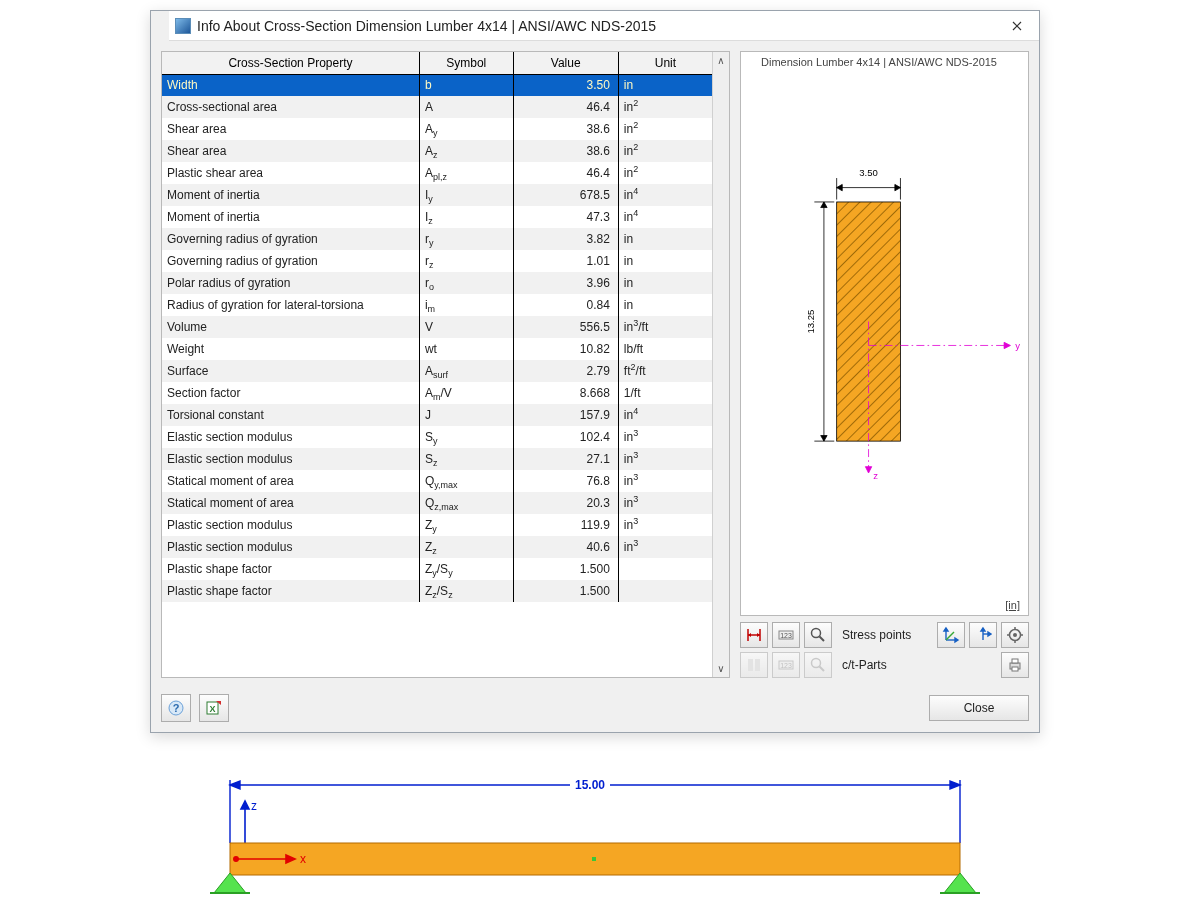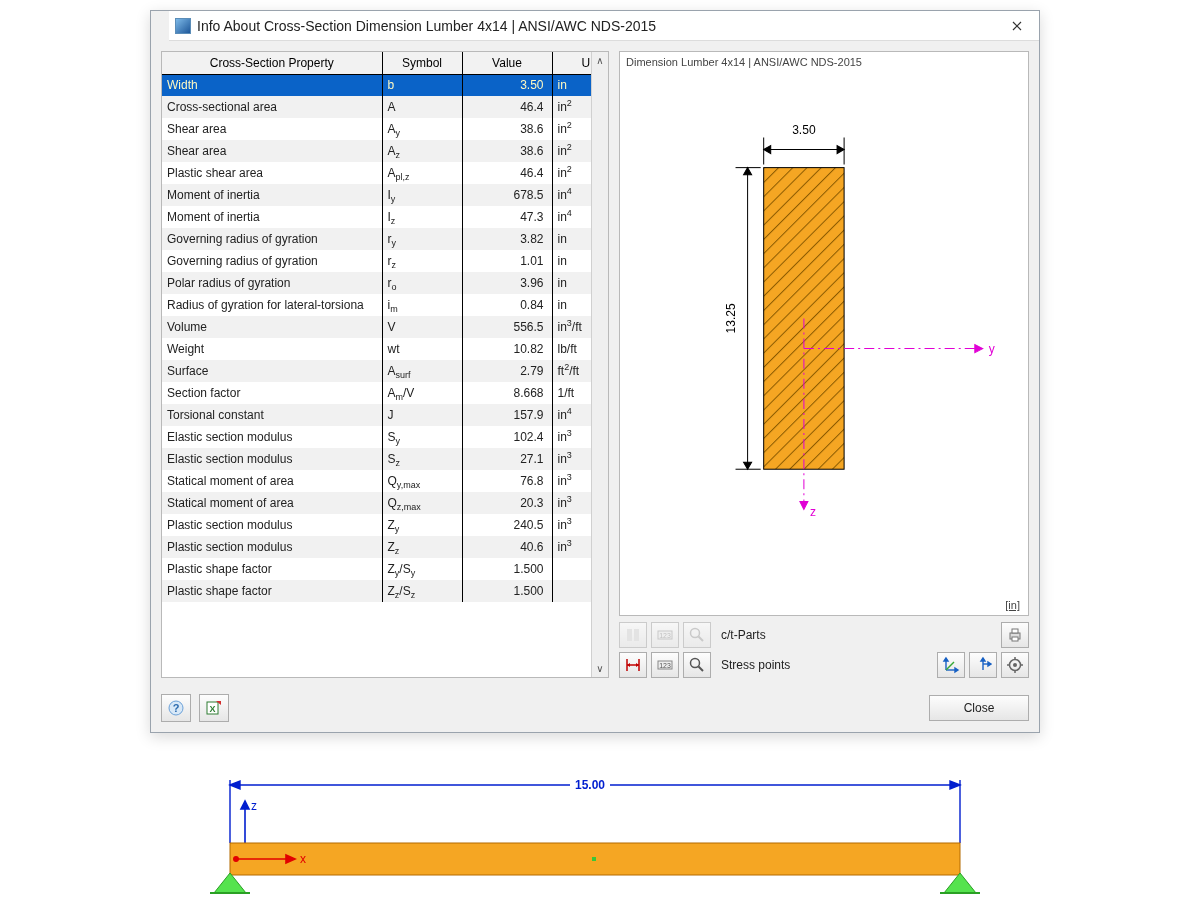"Cross-Section Property" .table-wrap { width: 448px -> 569px }
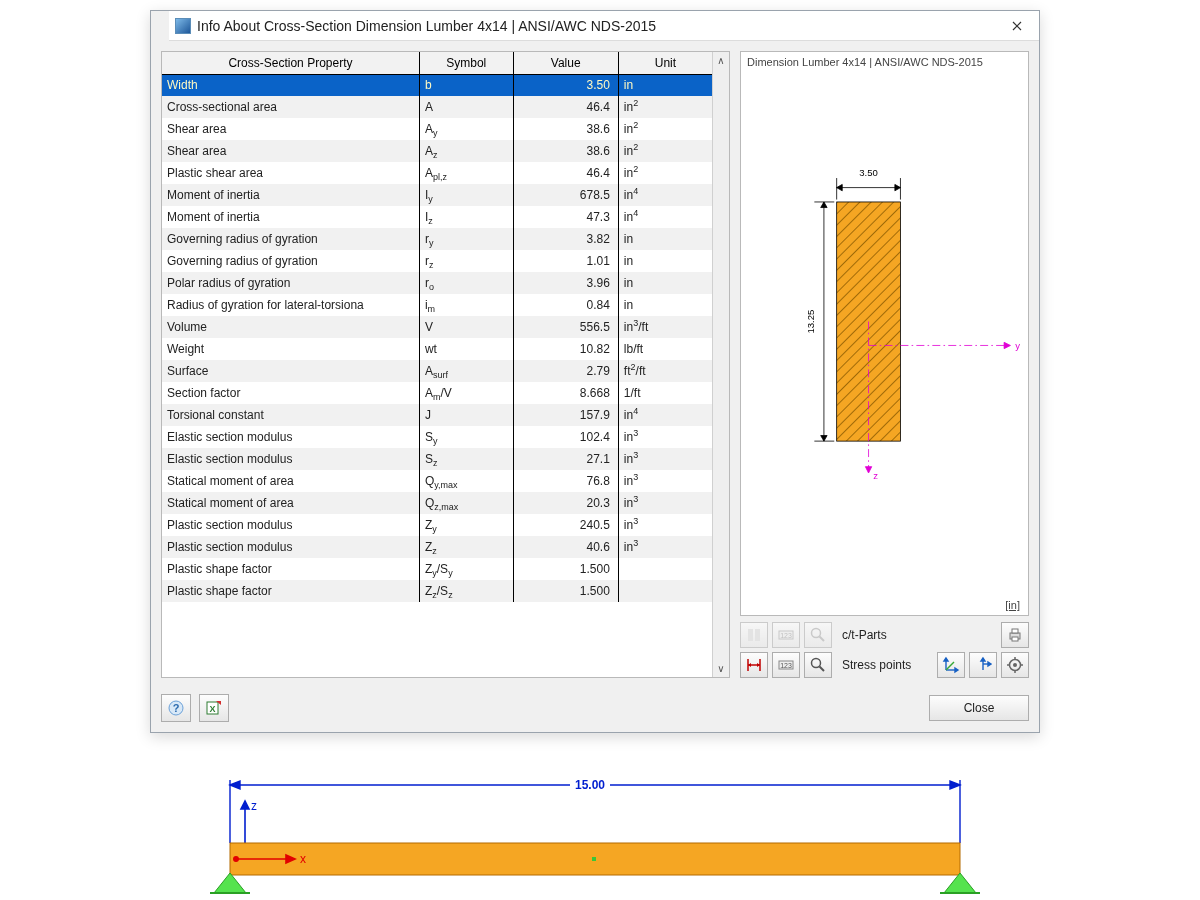"Dimension Lumber 4x14 | ANSI/AWC" .preview-title { left: 6px -> 20px }
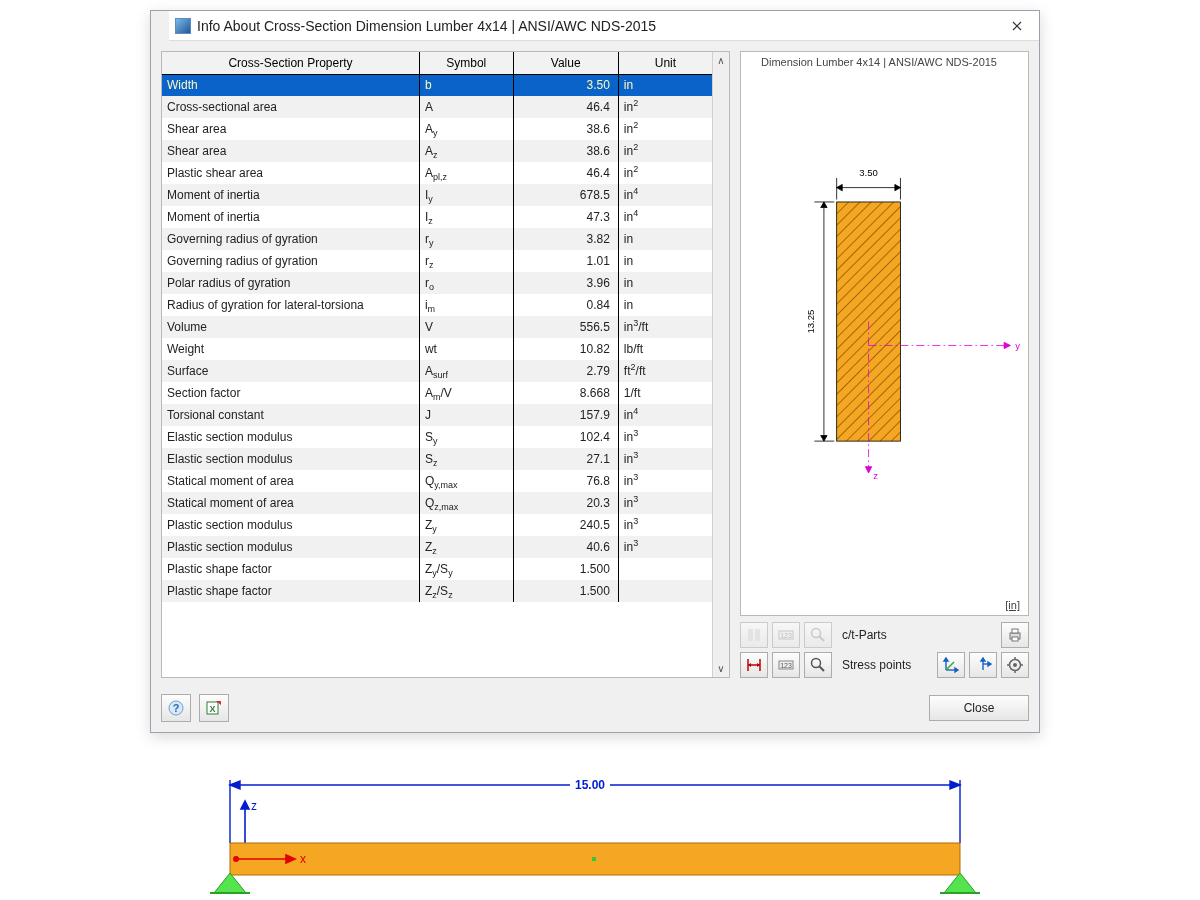"240.5" td { text: 240.5 -> 119.9 }
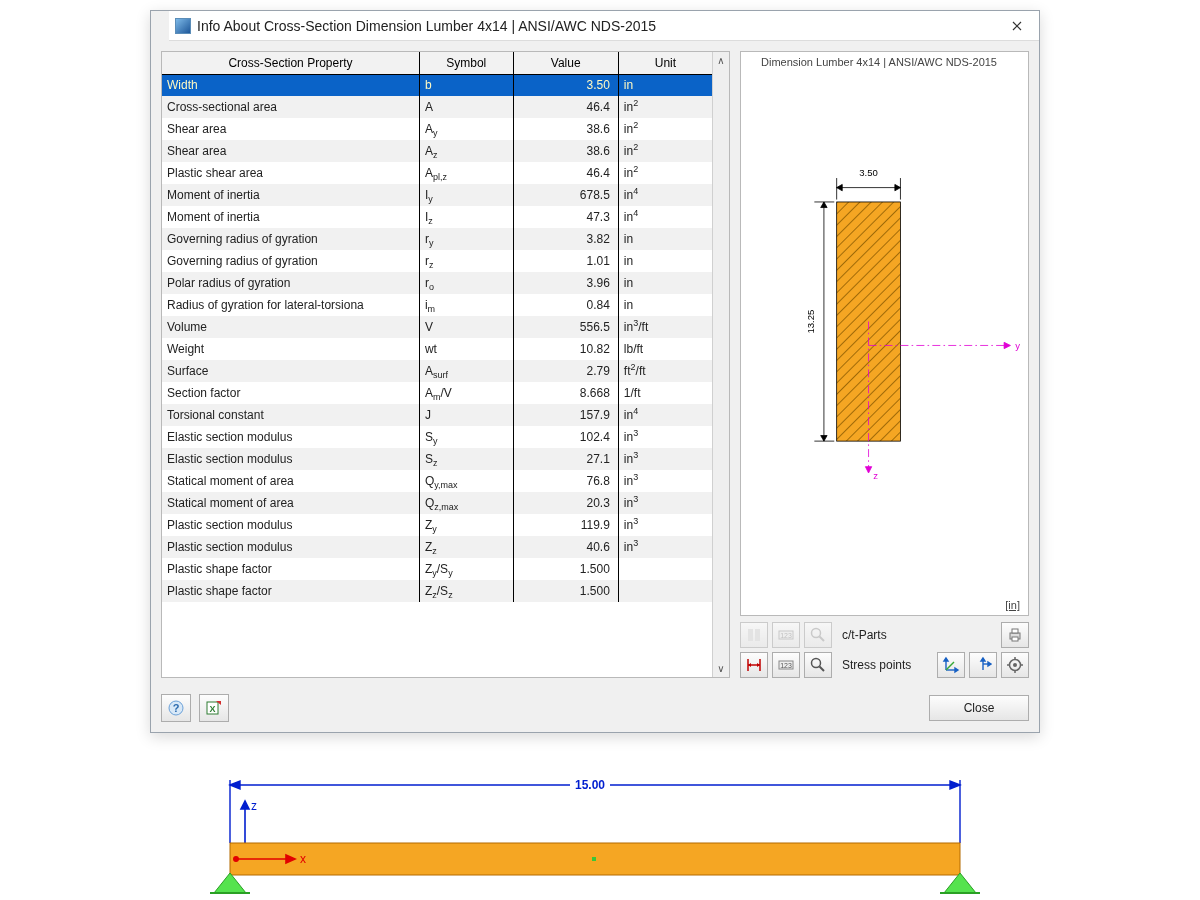"c/t-Parts" div.tool-row { order: before "Stress points" -> after "Stress points" }
